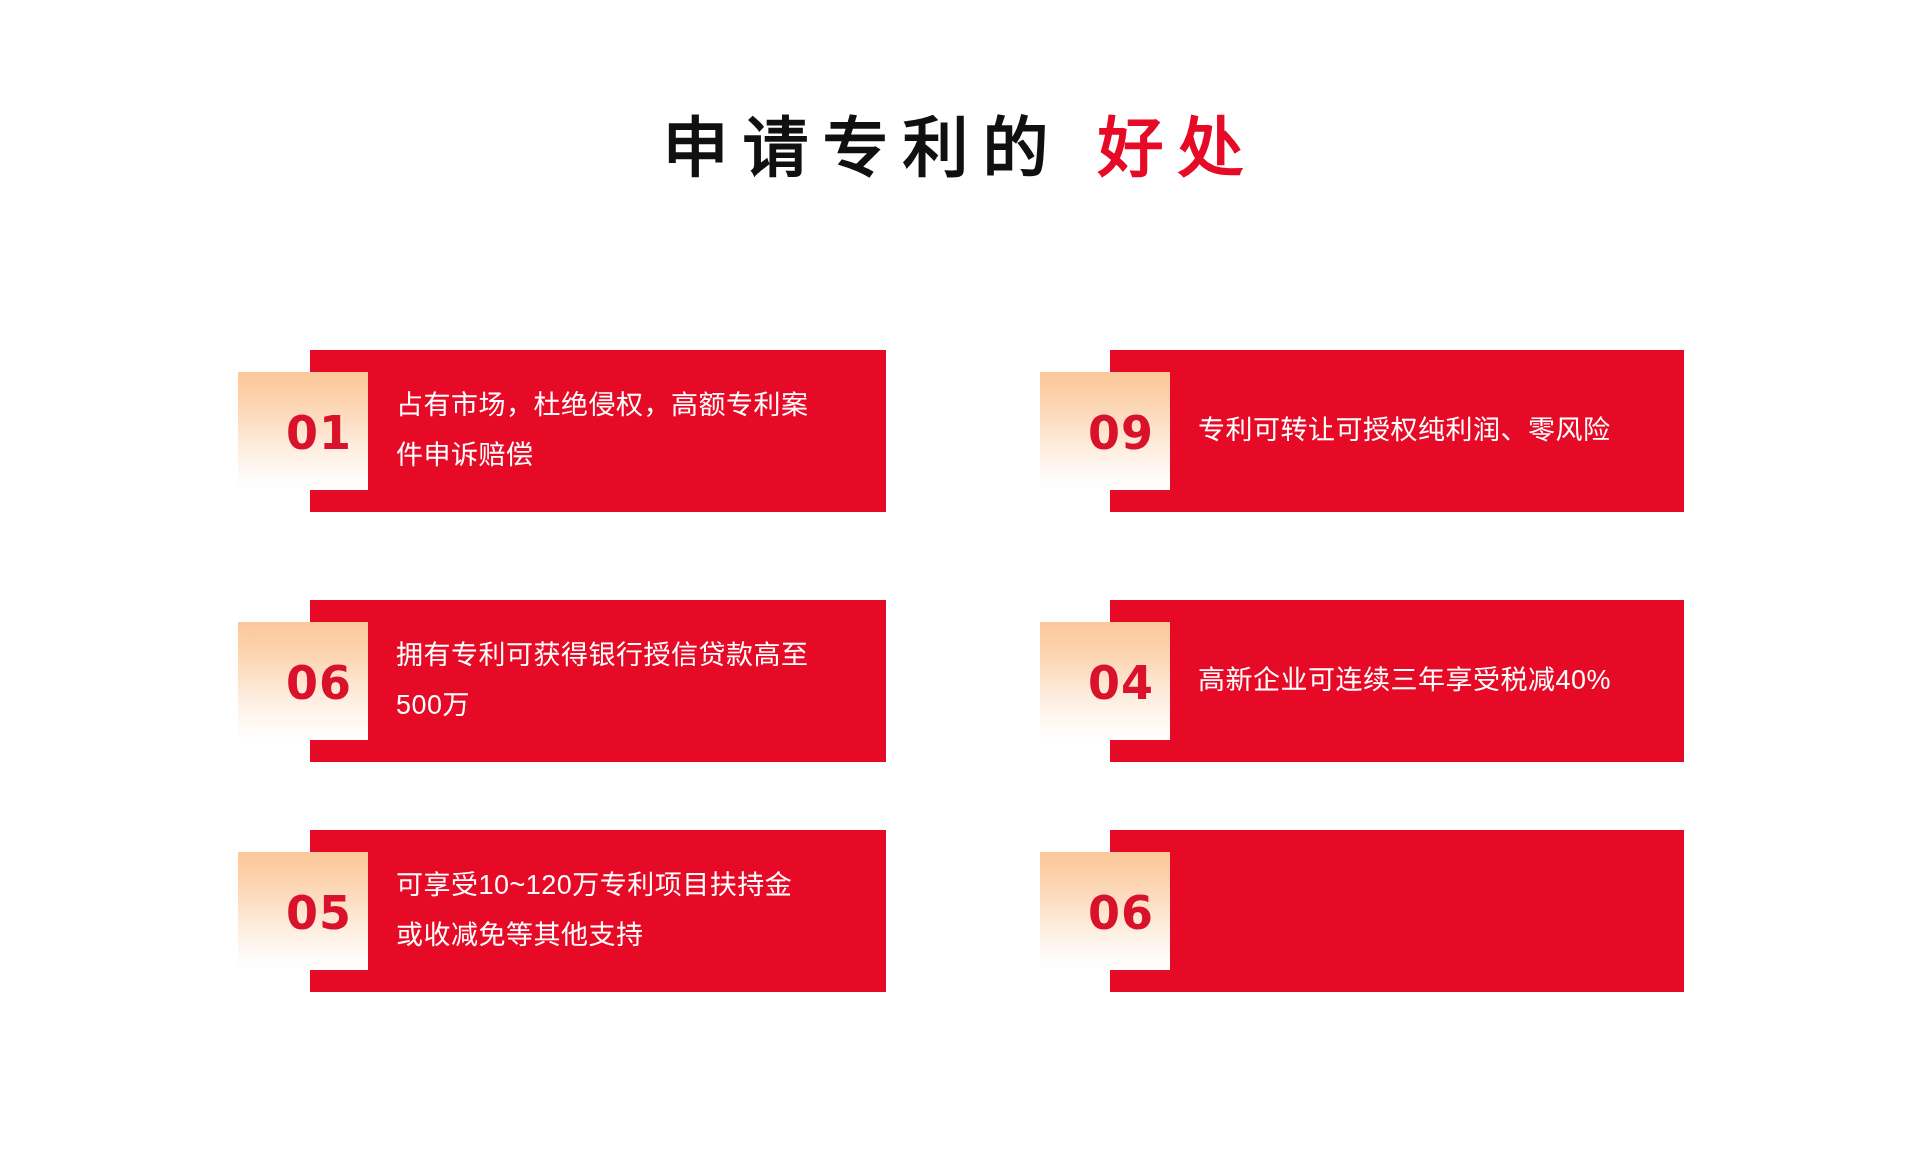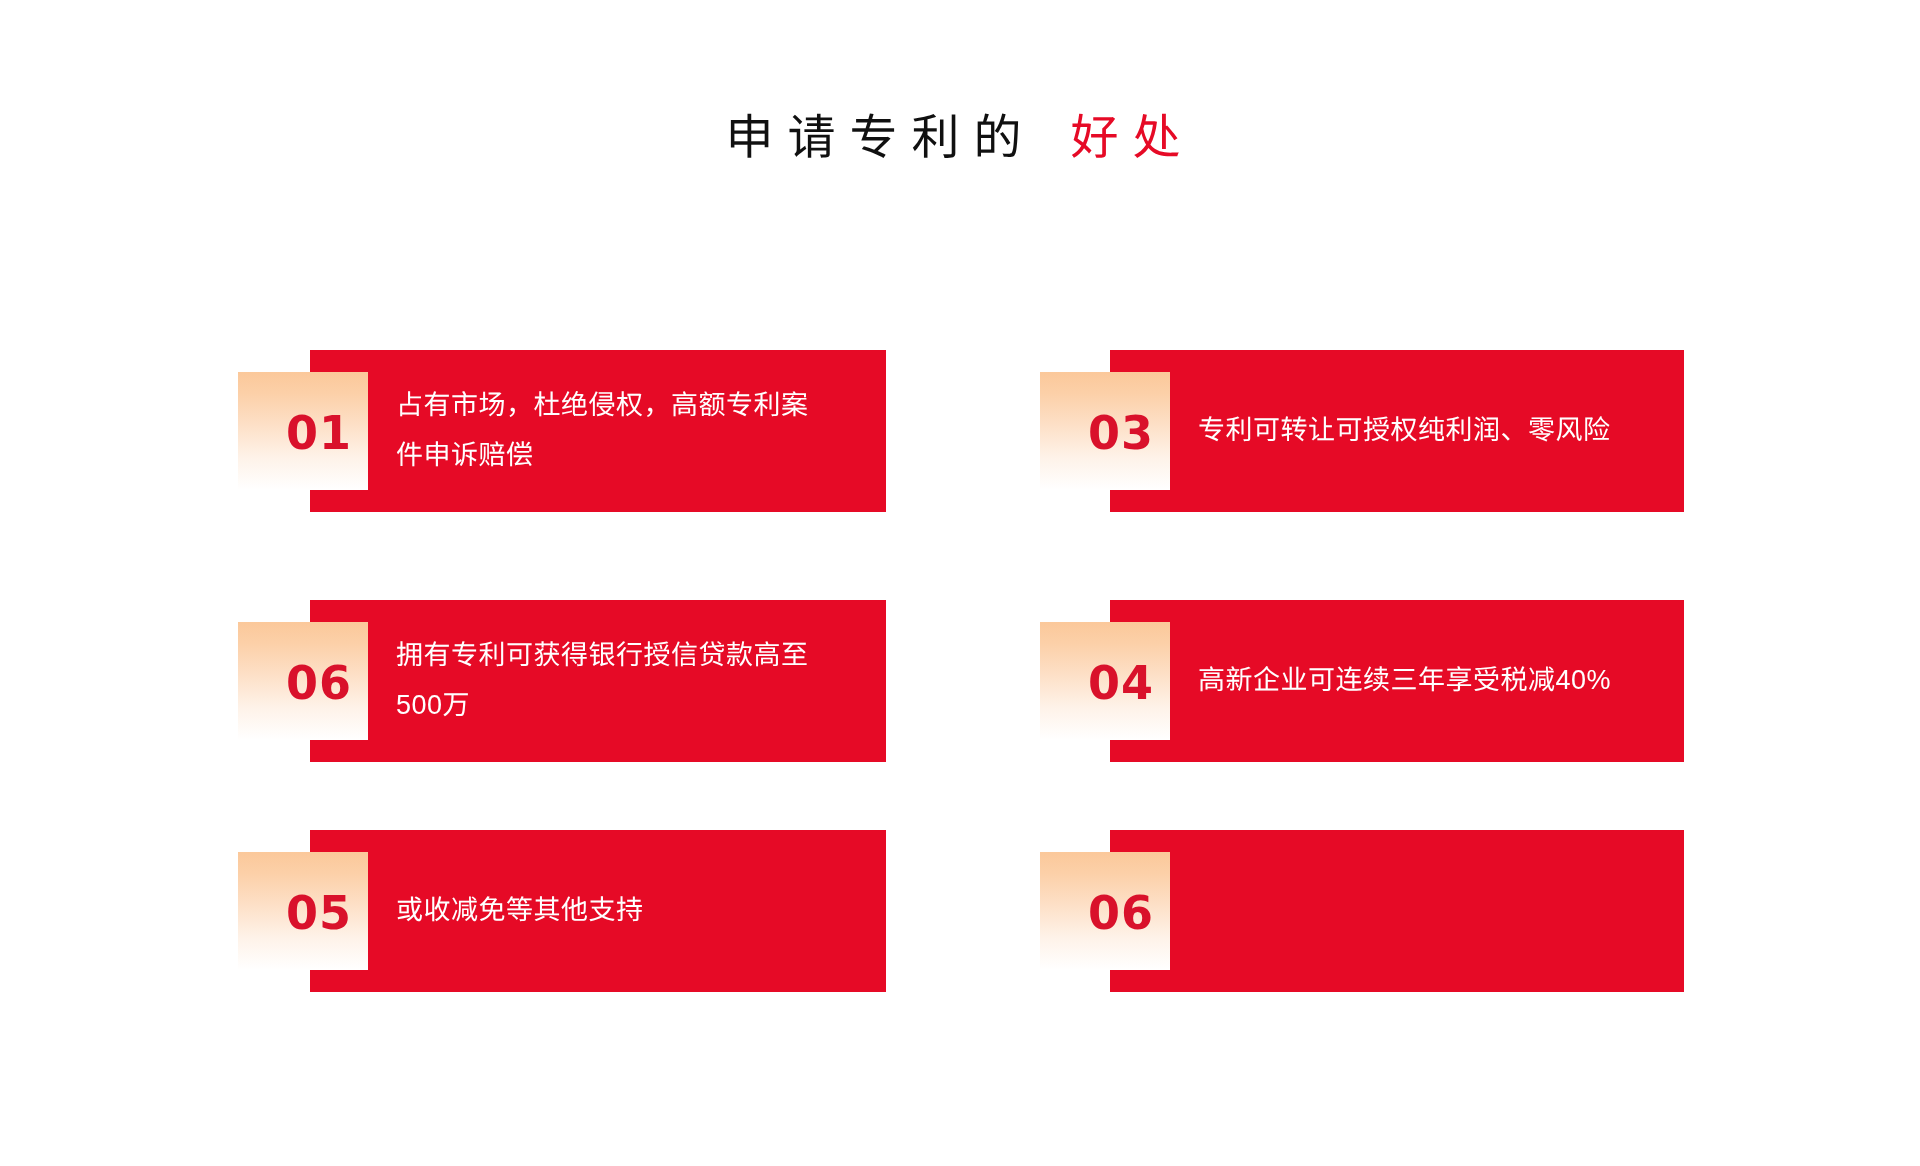"申请专利的" .title-text { font-size: 48px -> 66px; font-weight: 400 -> 700 }
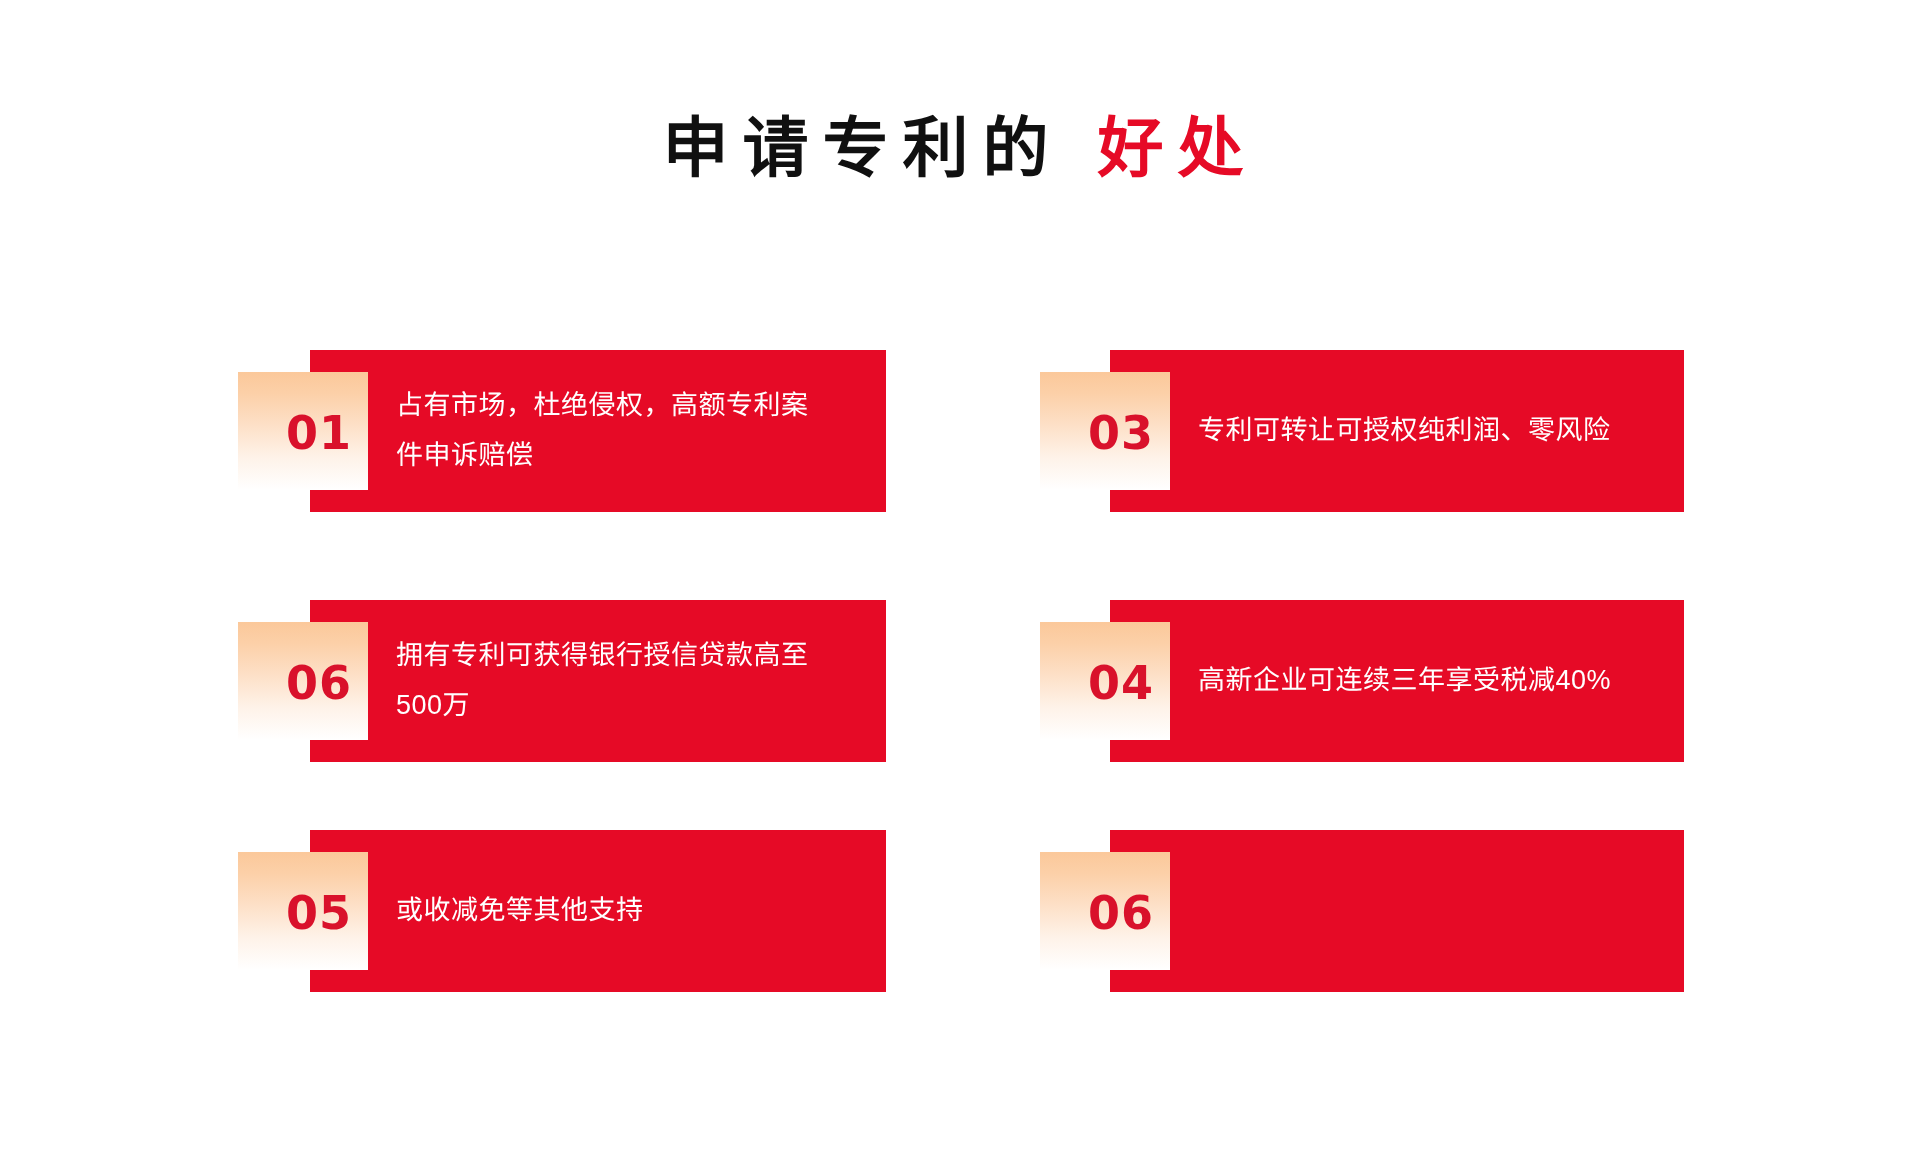"03" span.badge-number { text: 03 -> 09 }
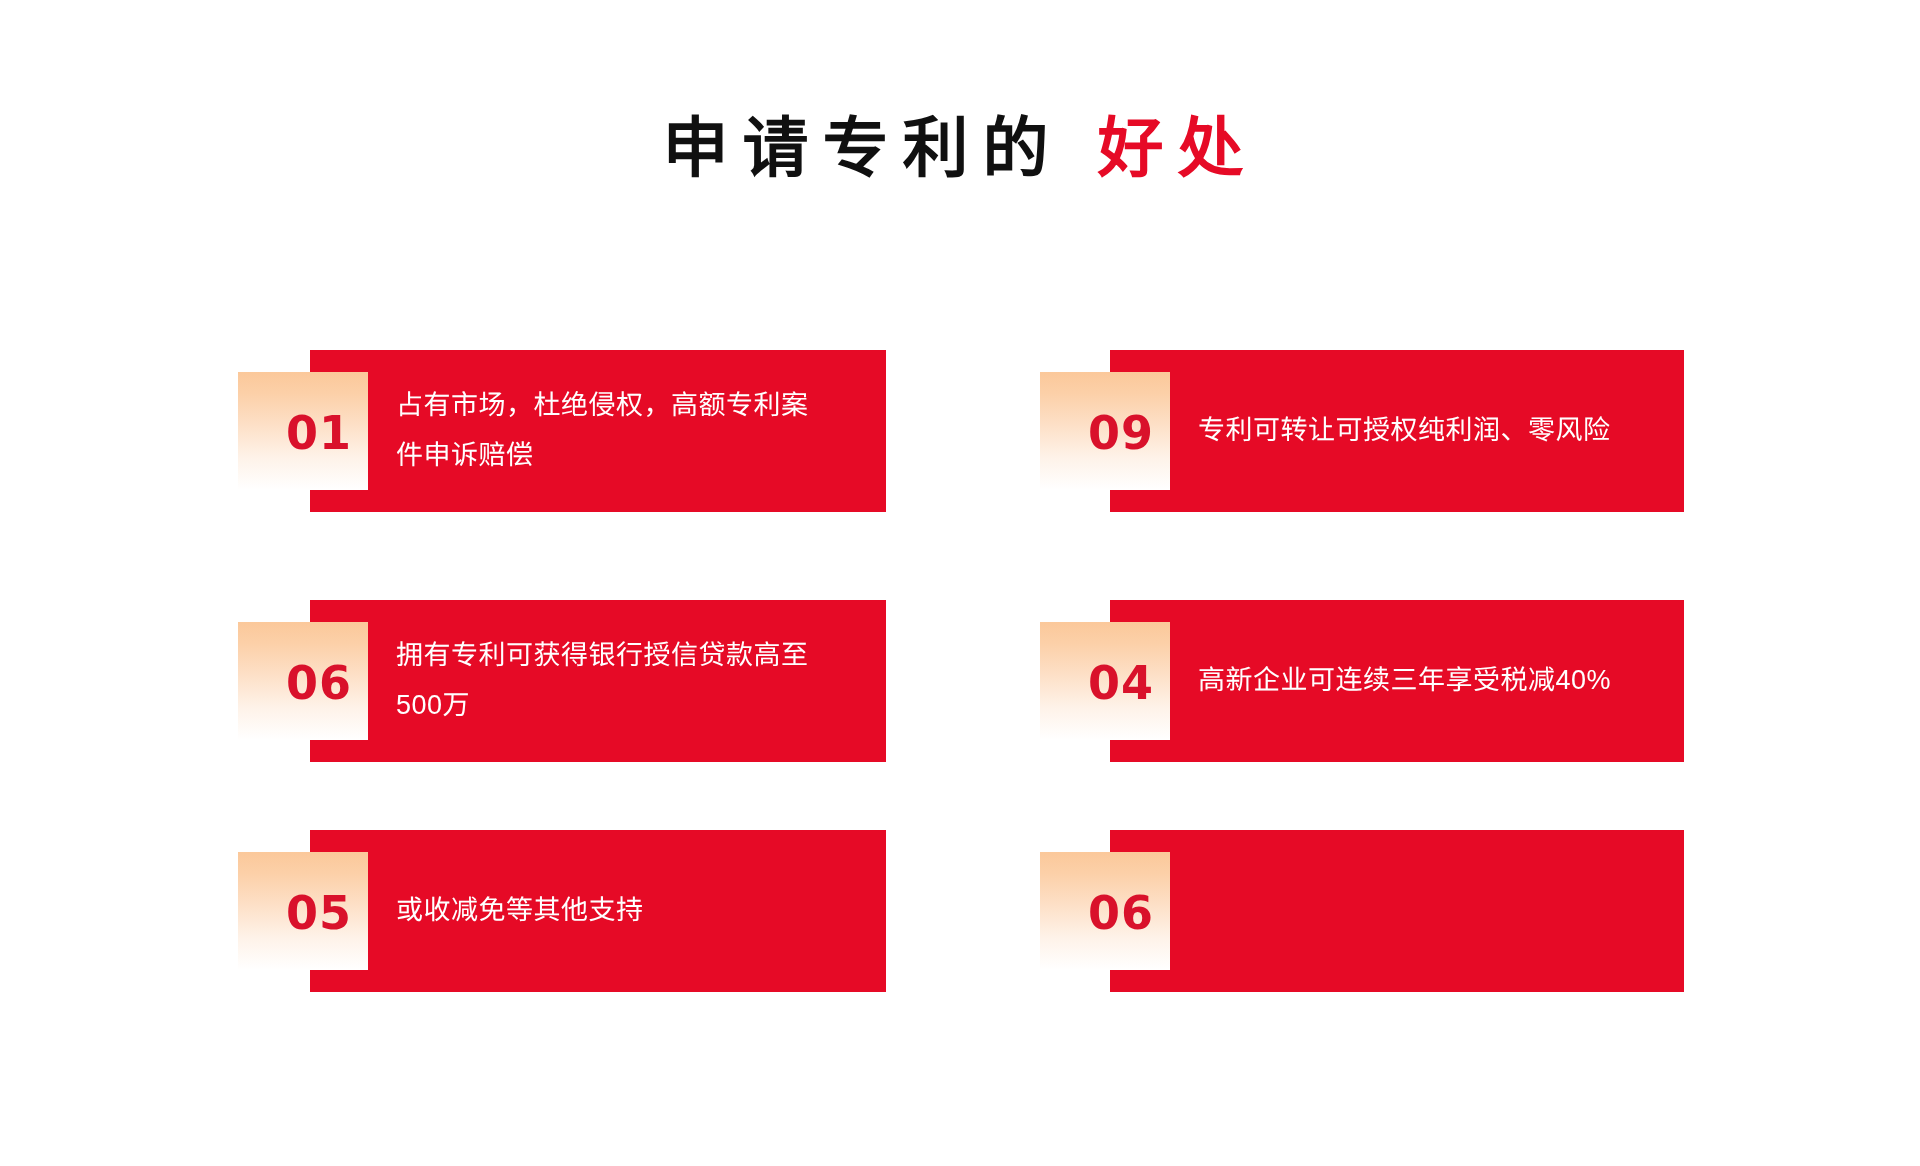"可享受10~120万专利项目扶持金" span.line { html: none -> <span>可享受10~120万专利项目扶持金</span> }
